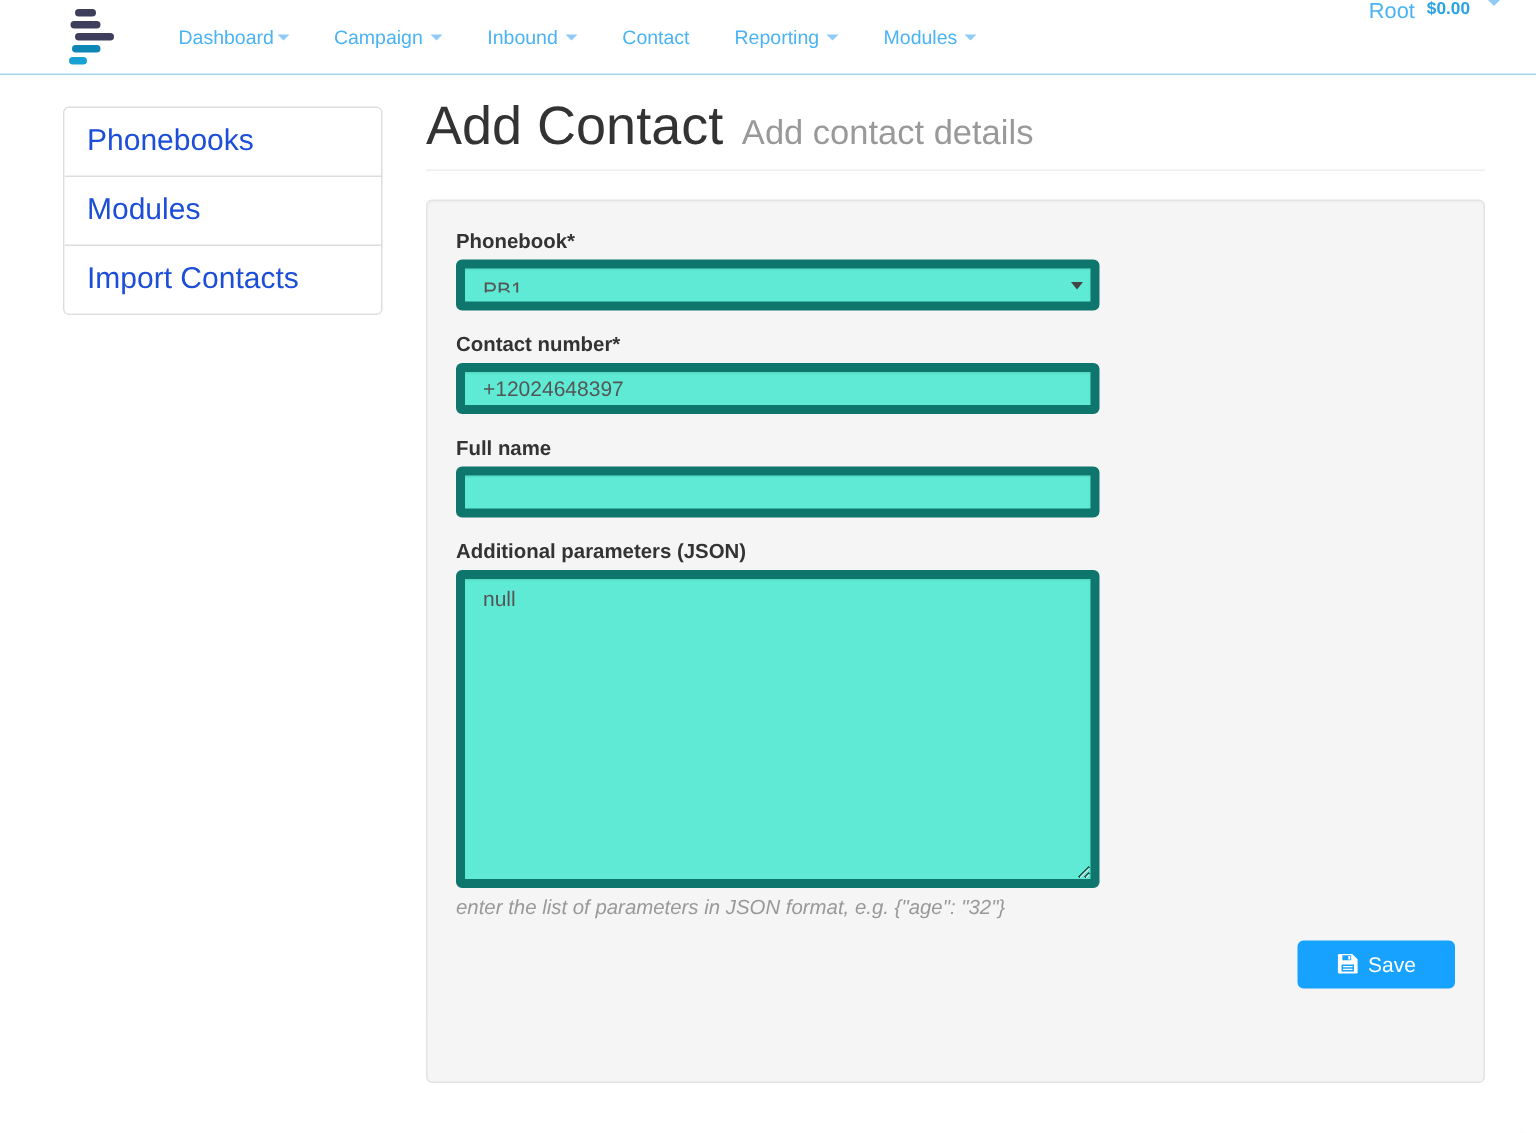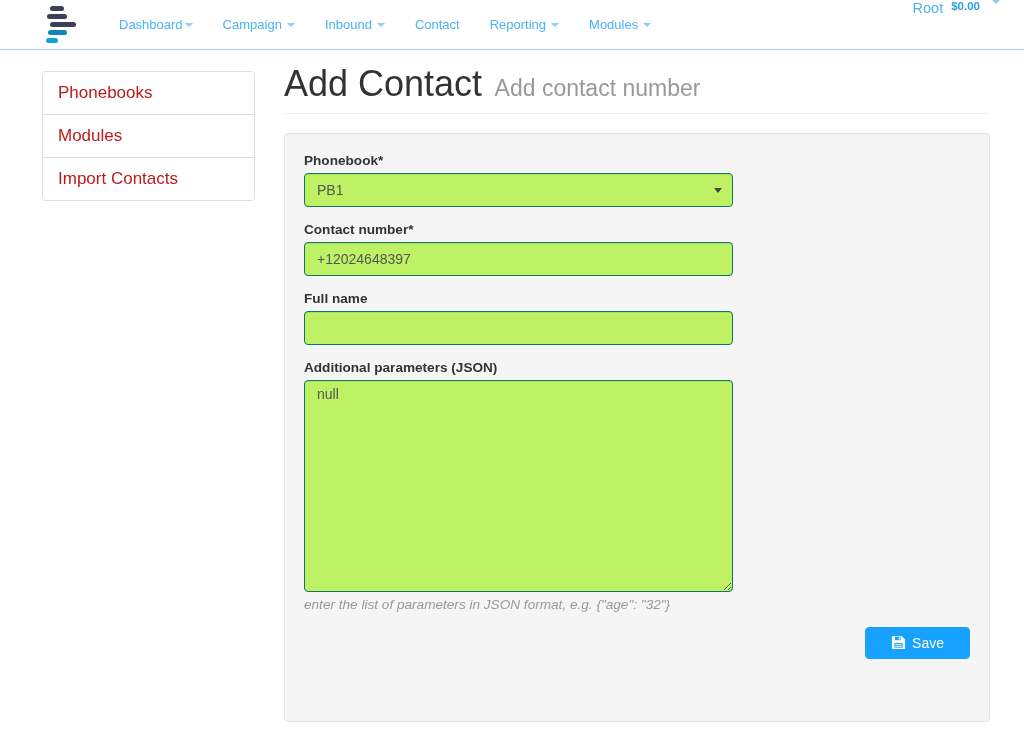"Phonebooks" .side-item { color: #b91c1c -> #1d4ed8; font-size: 17px -> 20px }
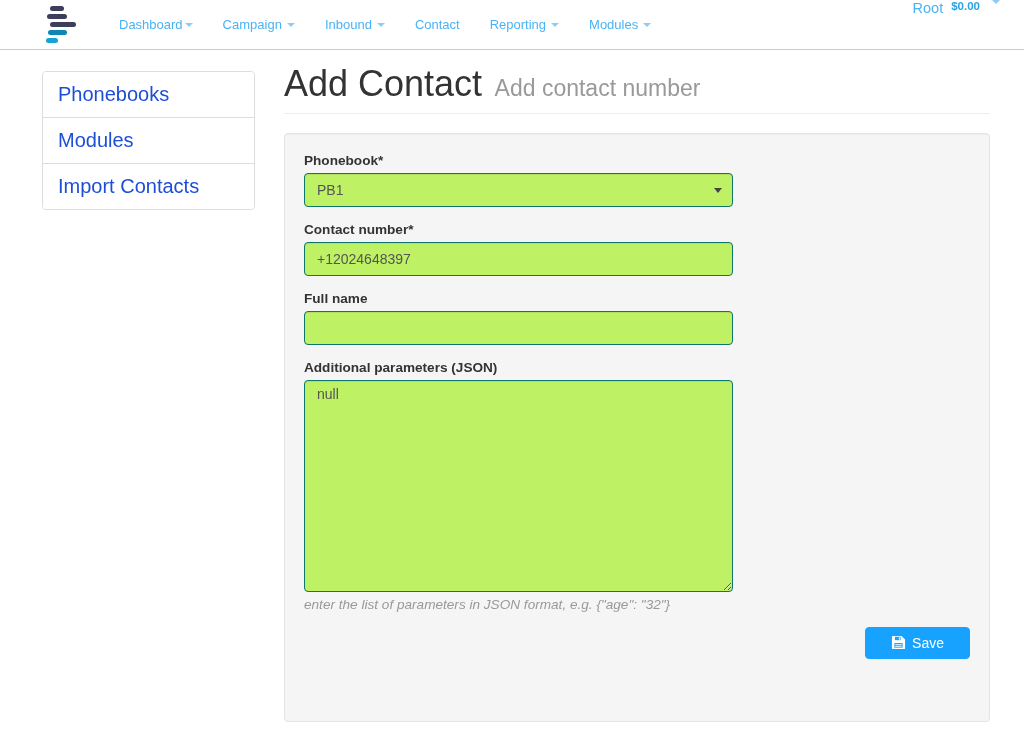"Add contact number" span.page-subtitle { text: number -> details }
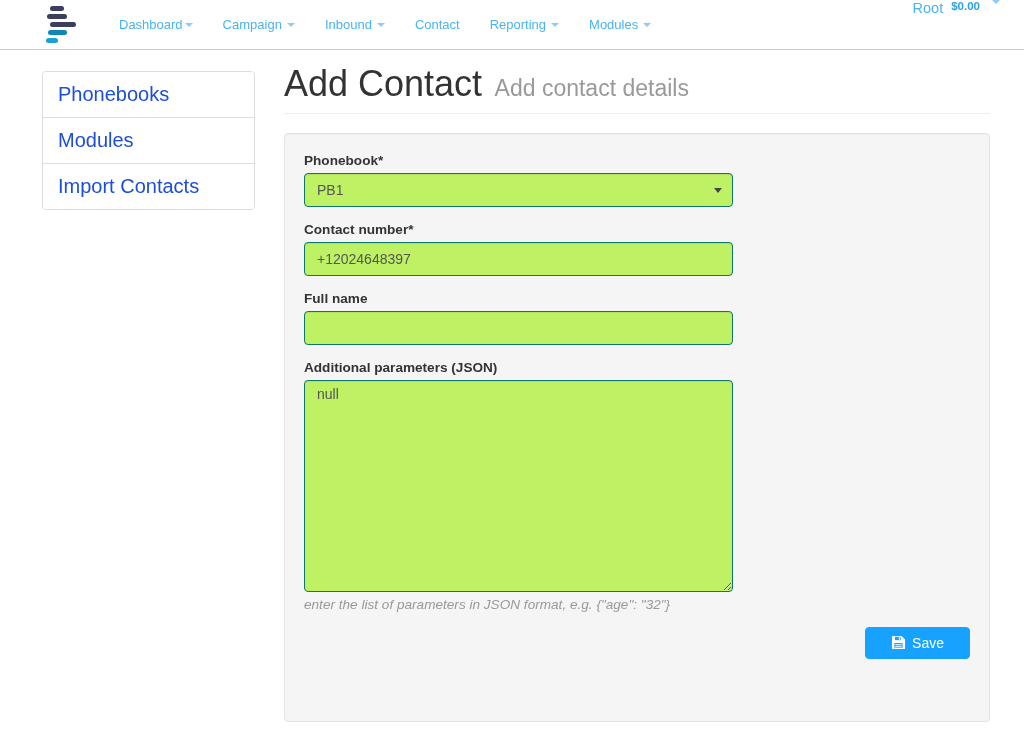"PB1" .form-control { background: #bef264 -> #5eead4; border: 1px solid #0f766e -> 6px solid #0f766e }
